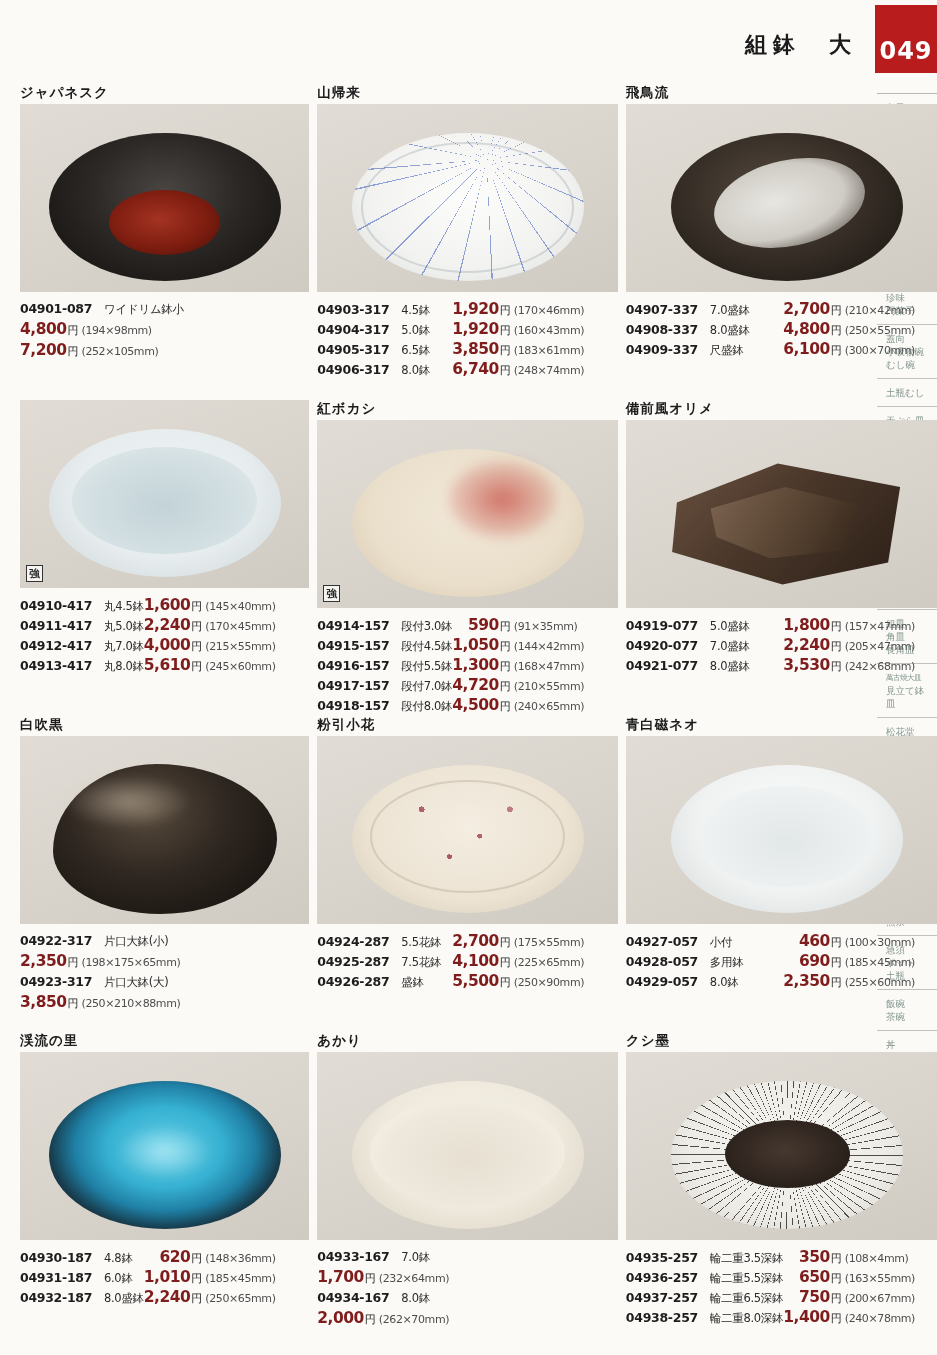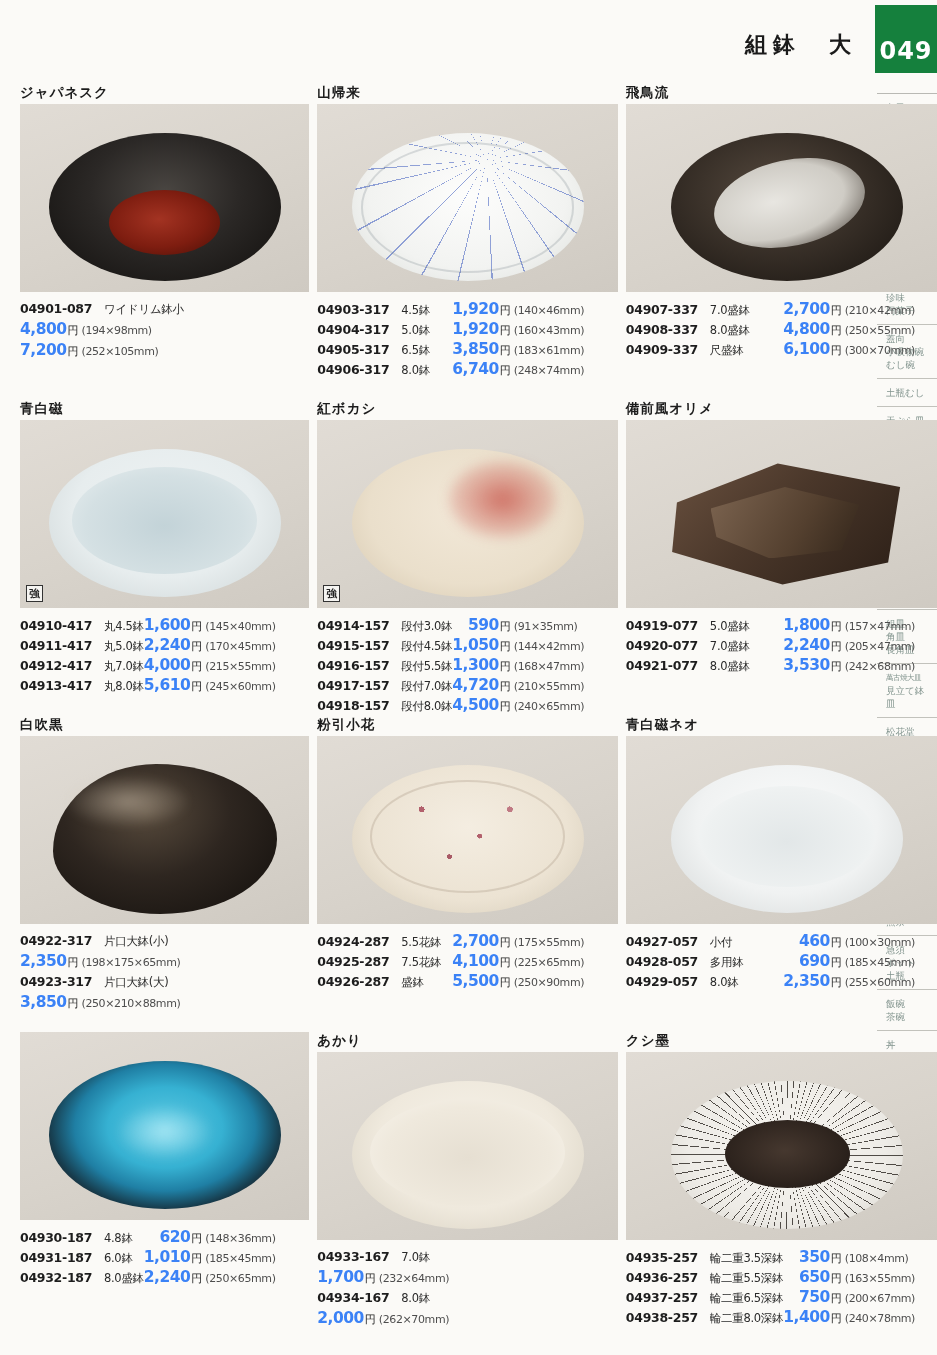"049" .page-badge { background: #15803d -> #b91c1c }
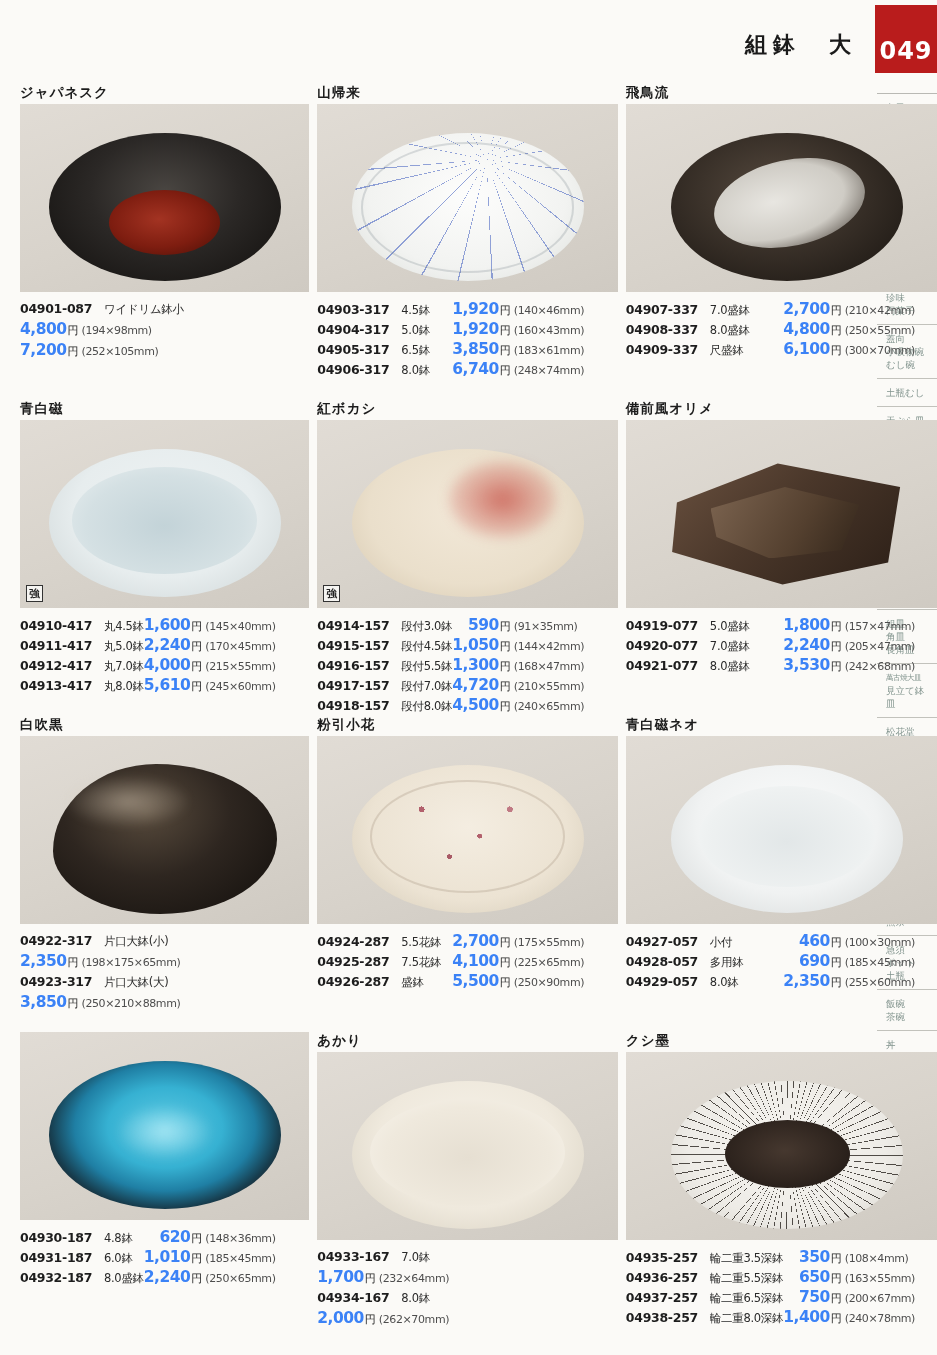"1,920" .price { color: #3b82f6 -> #7f1d1d }
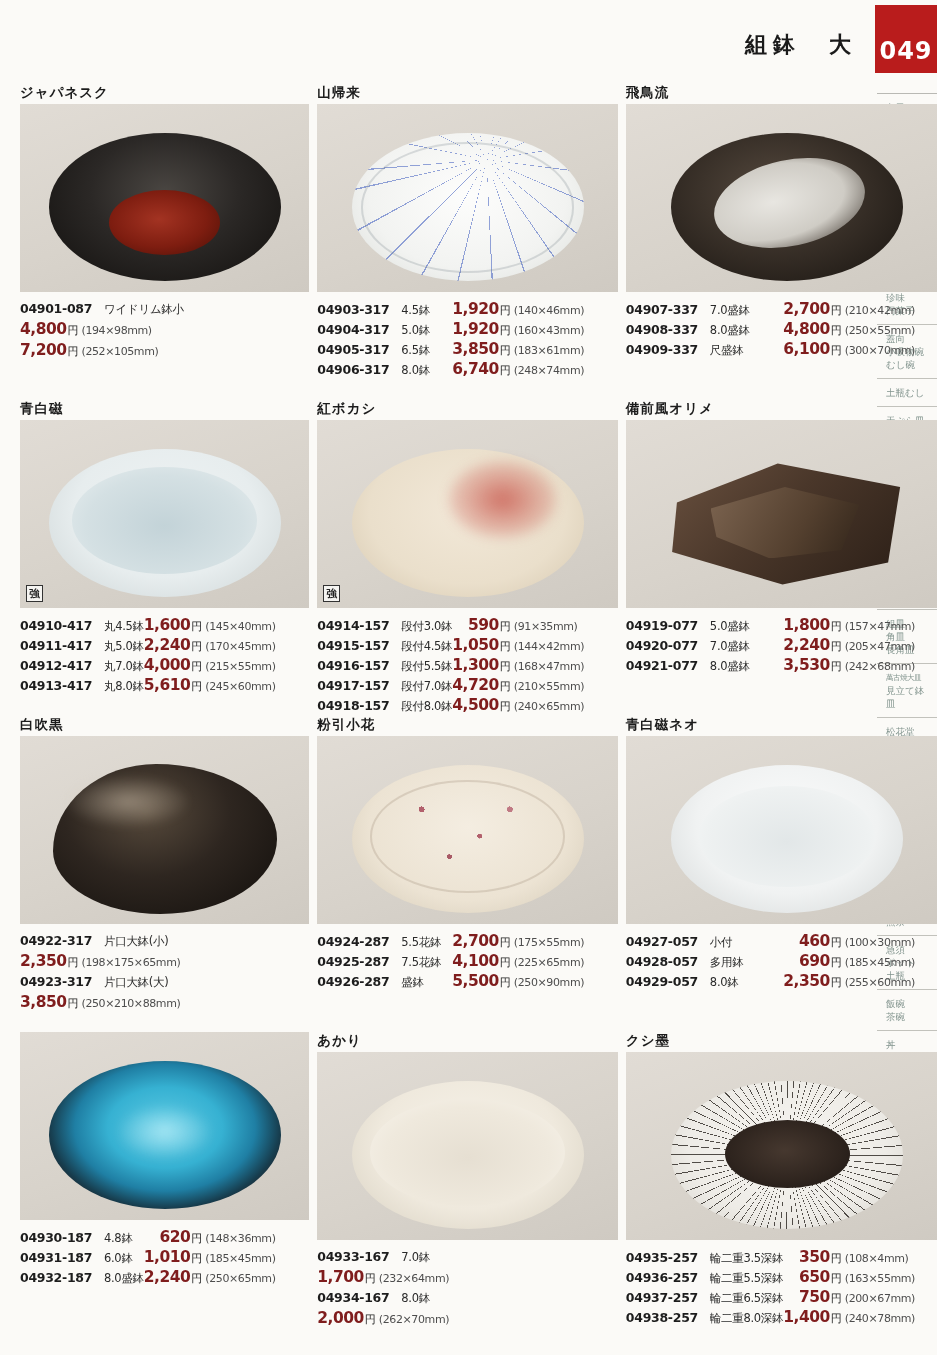"(140×46mm)" span.dims { text: 140 -> 170 }
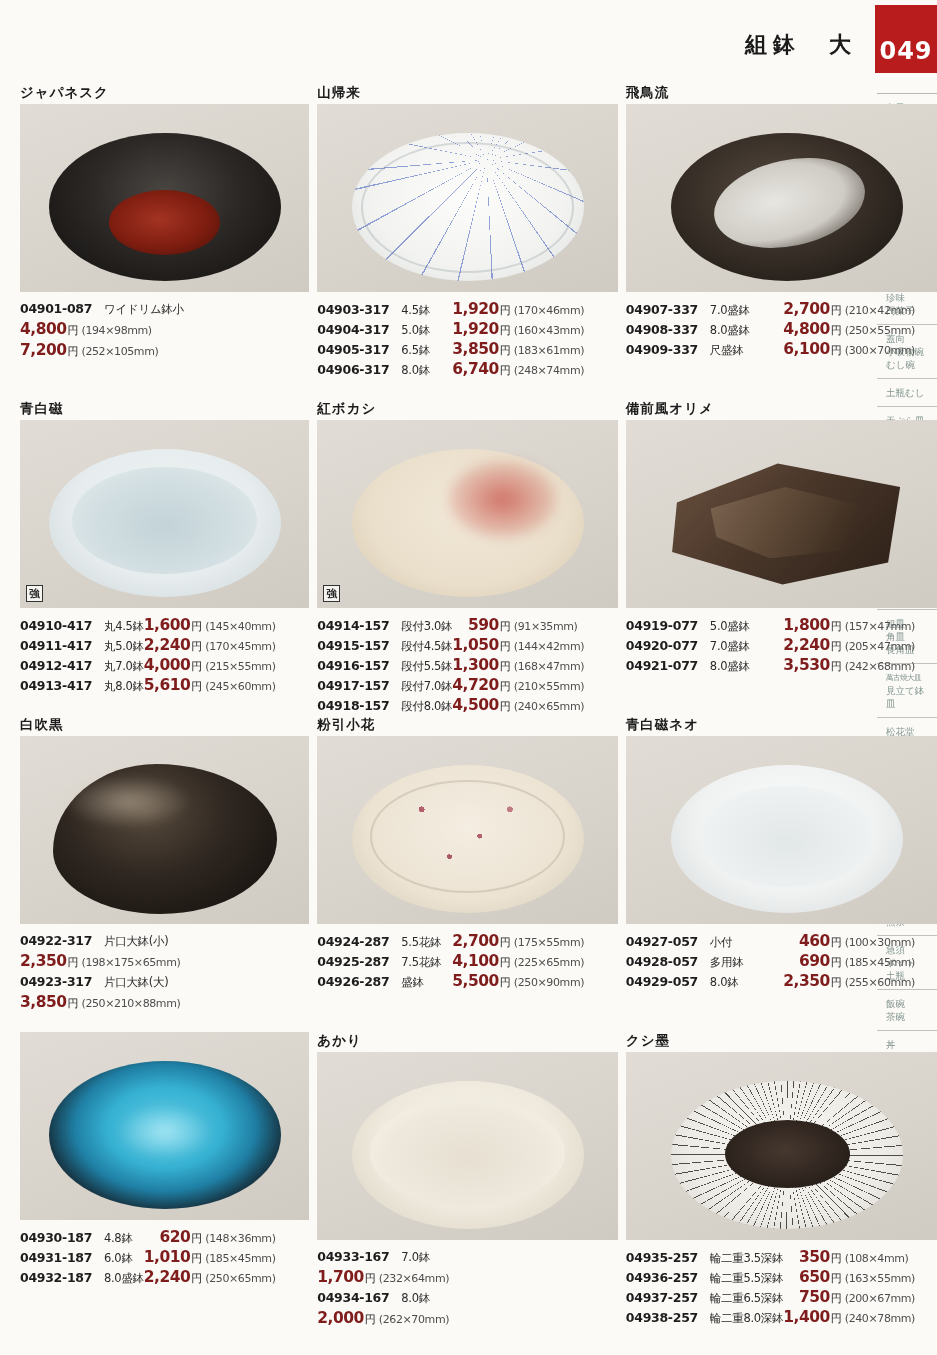"青白磁" div.card-title { html: <div>青白磁</div> -> none }
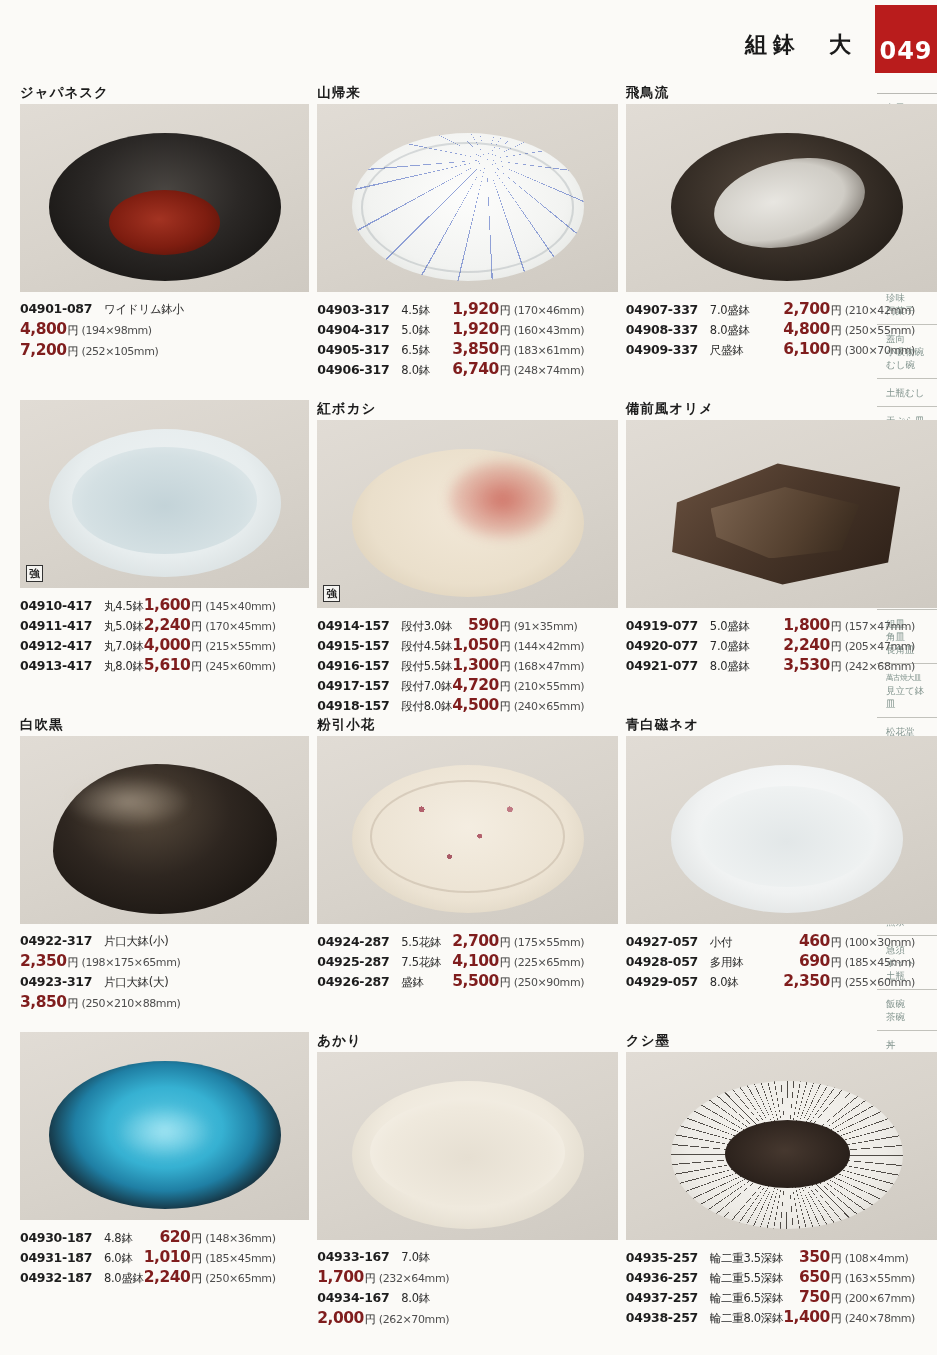"渓流の里" div.card-title { html: none -> <div>渓流の里</div> }
